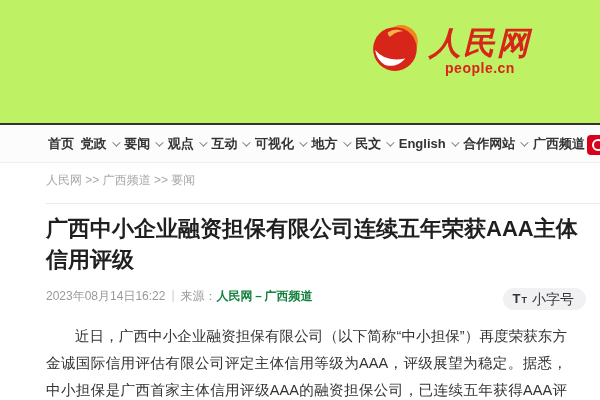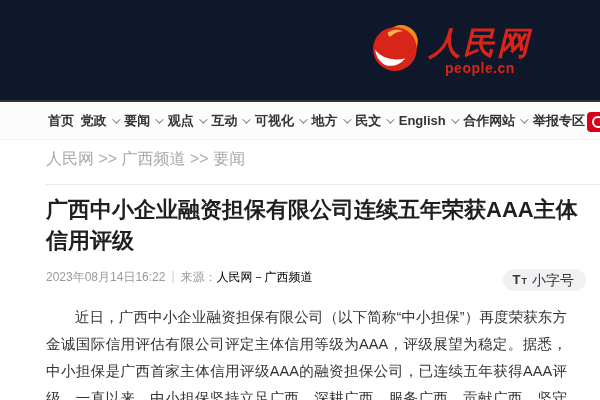"人民网" .top-header { background: #0f172a -> #bef264; height: 100px -> 123px }
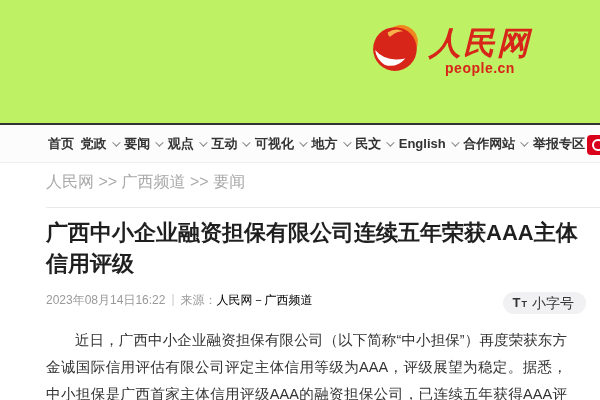"举报专区" span { text: 举报专区 -> 广西频道 }
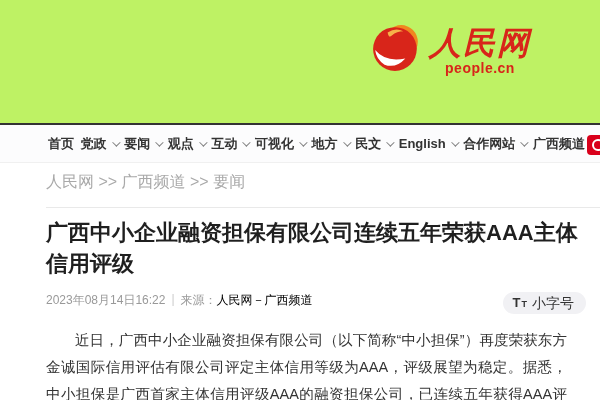"人民网 >> 广西频道 >> 要闻" .breadcrumb { font-size: 16px -> 12px }
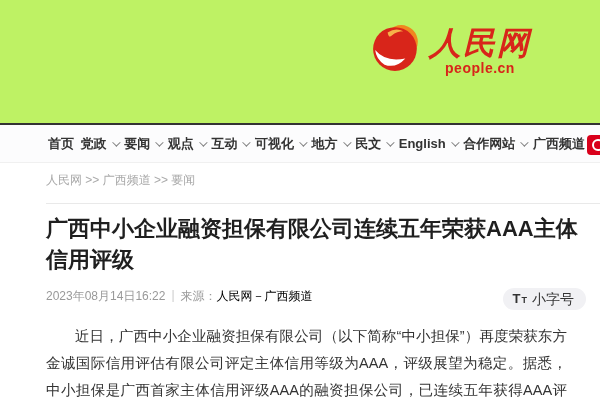"人民网－广西频道" .source-link { color: #000000 -> #15803d; font-weight: normal -> bold }
